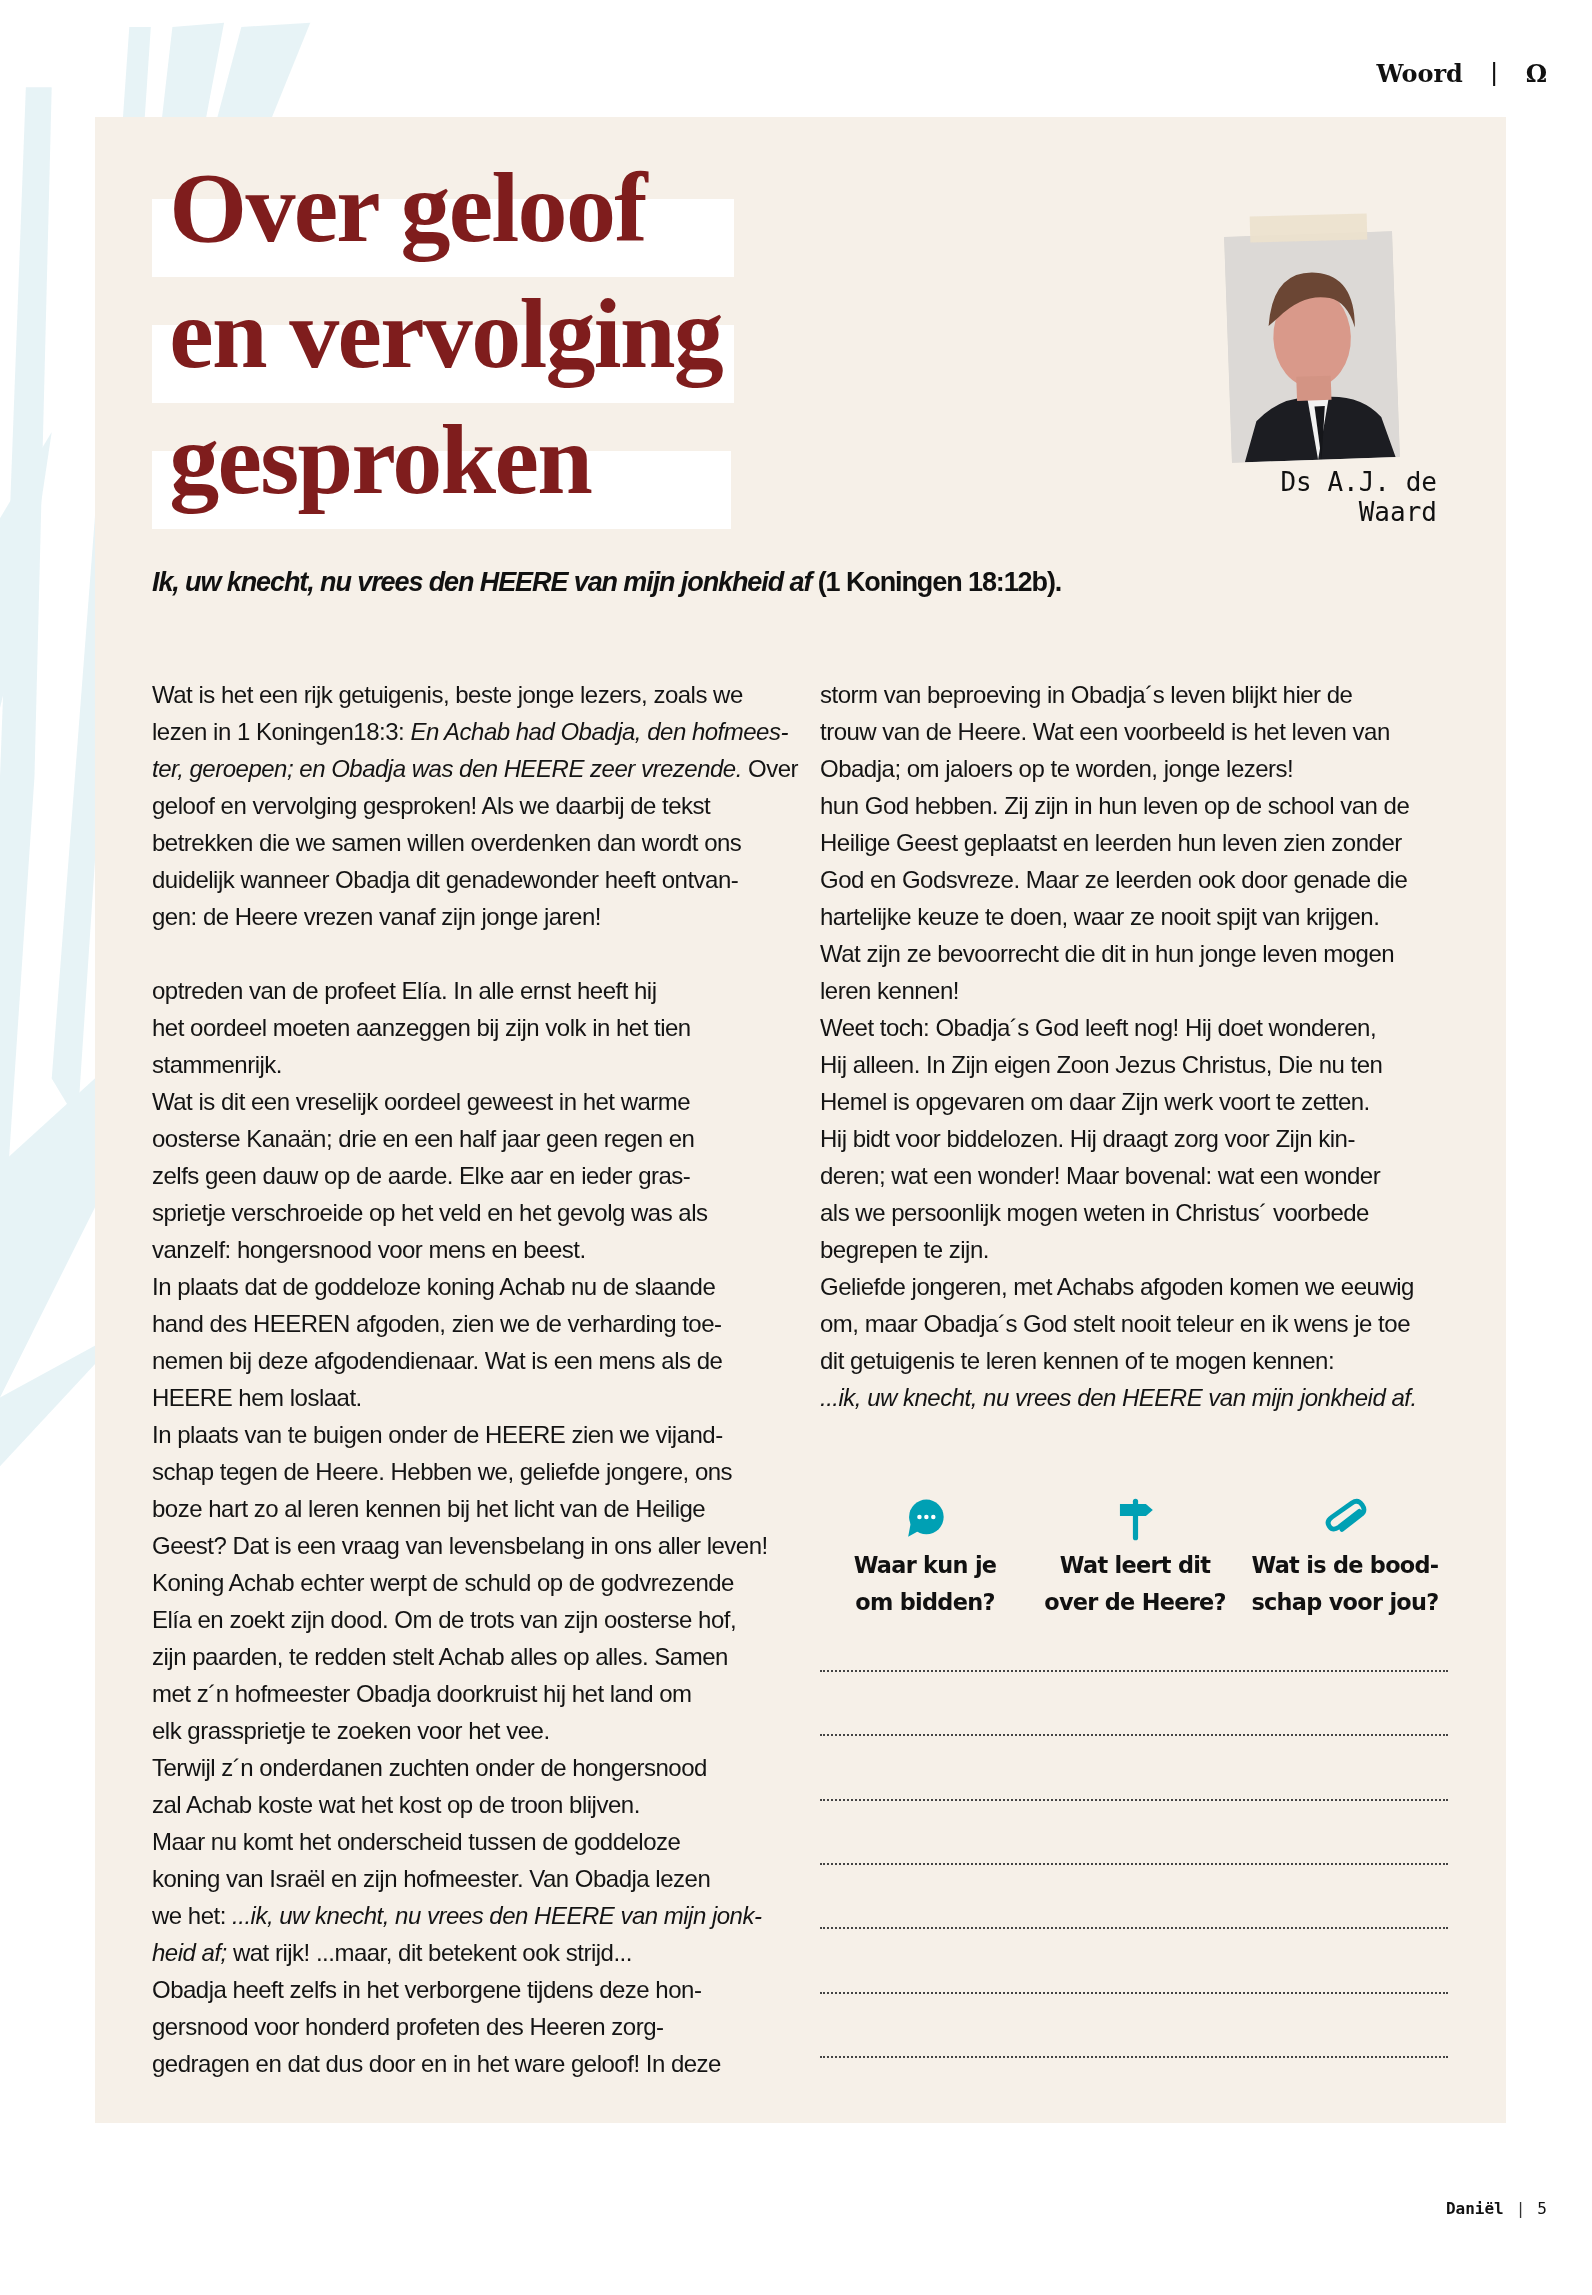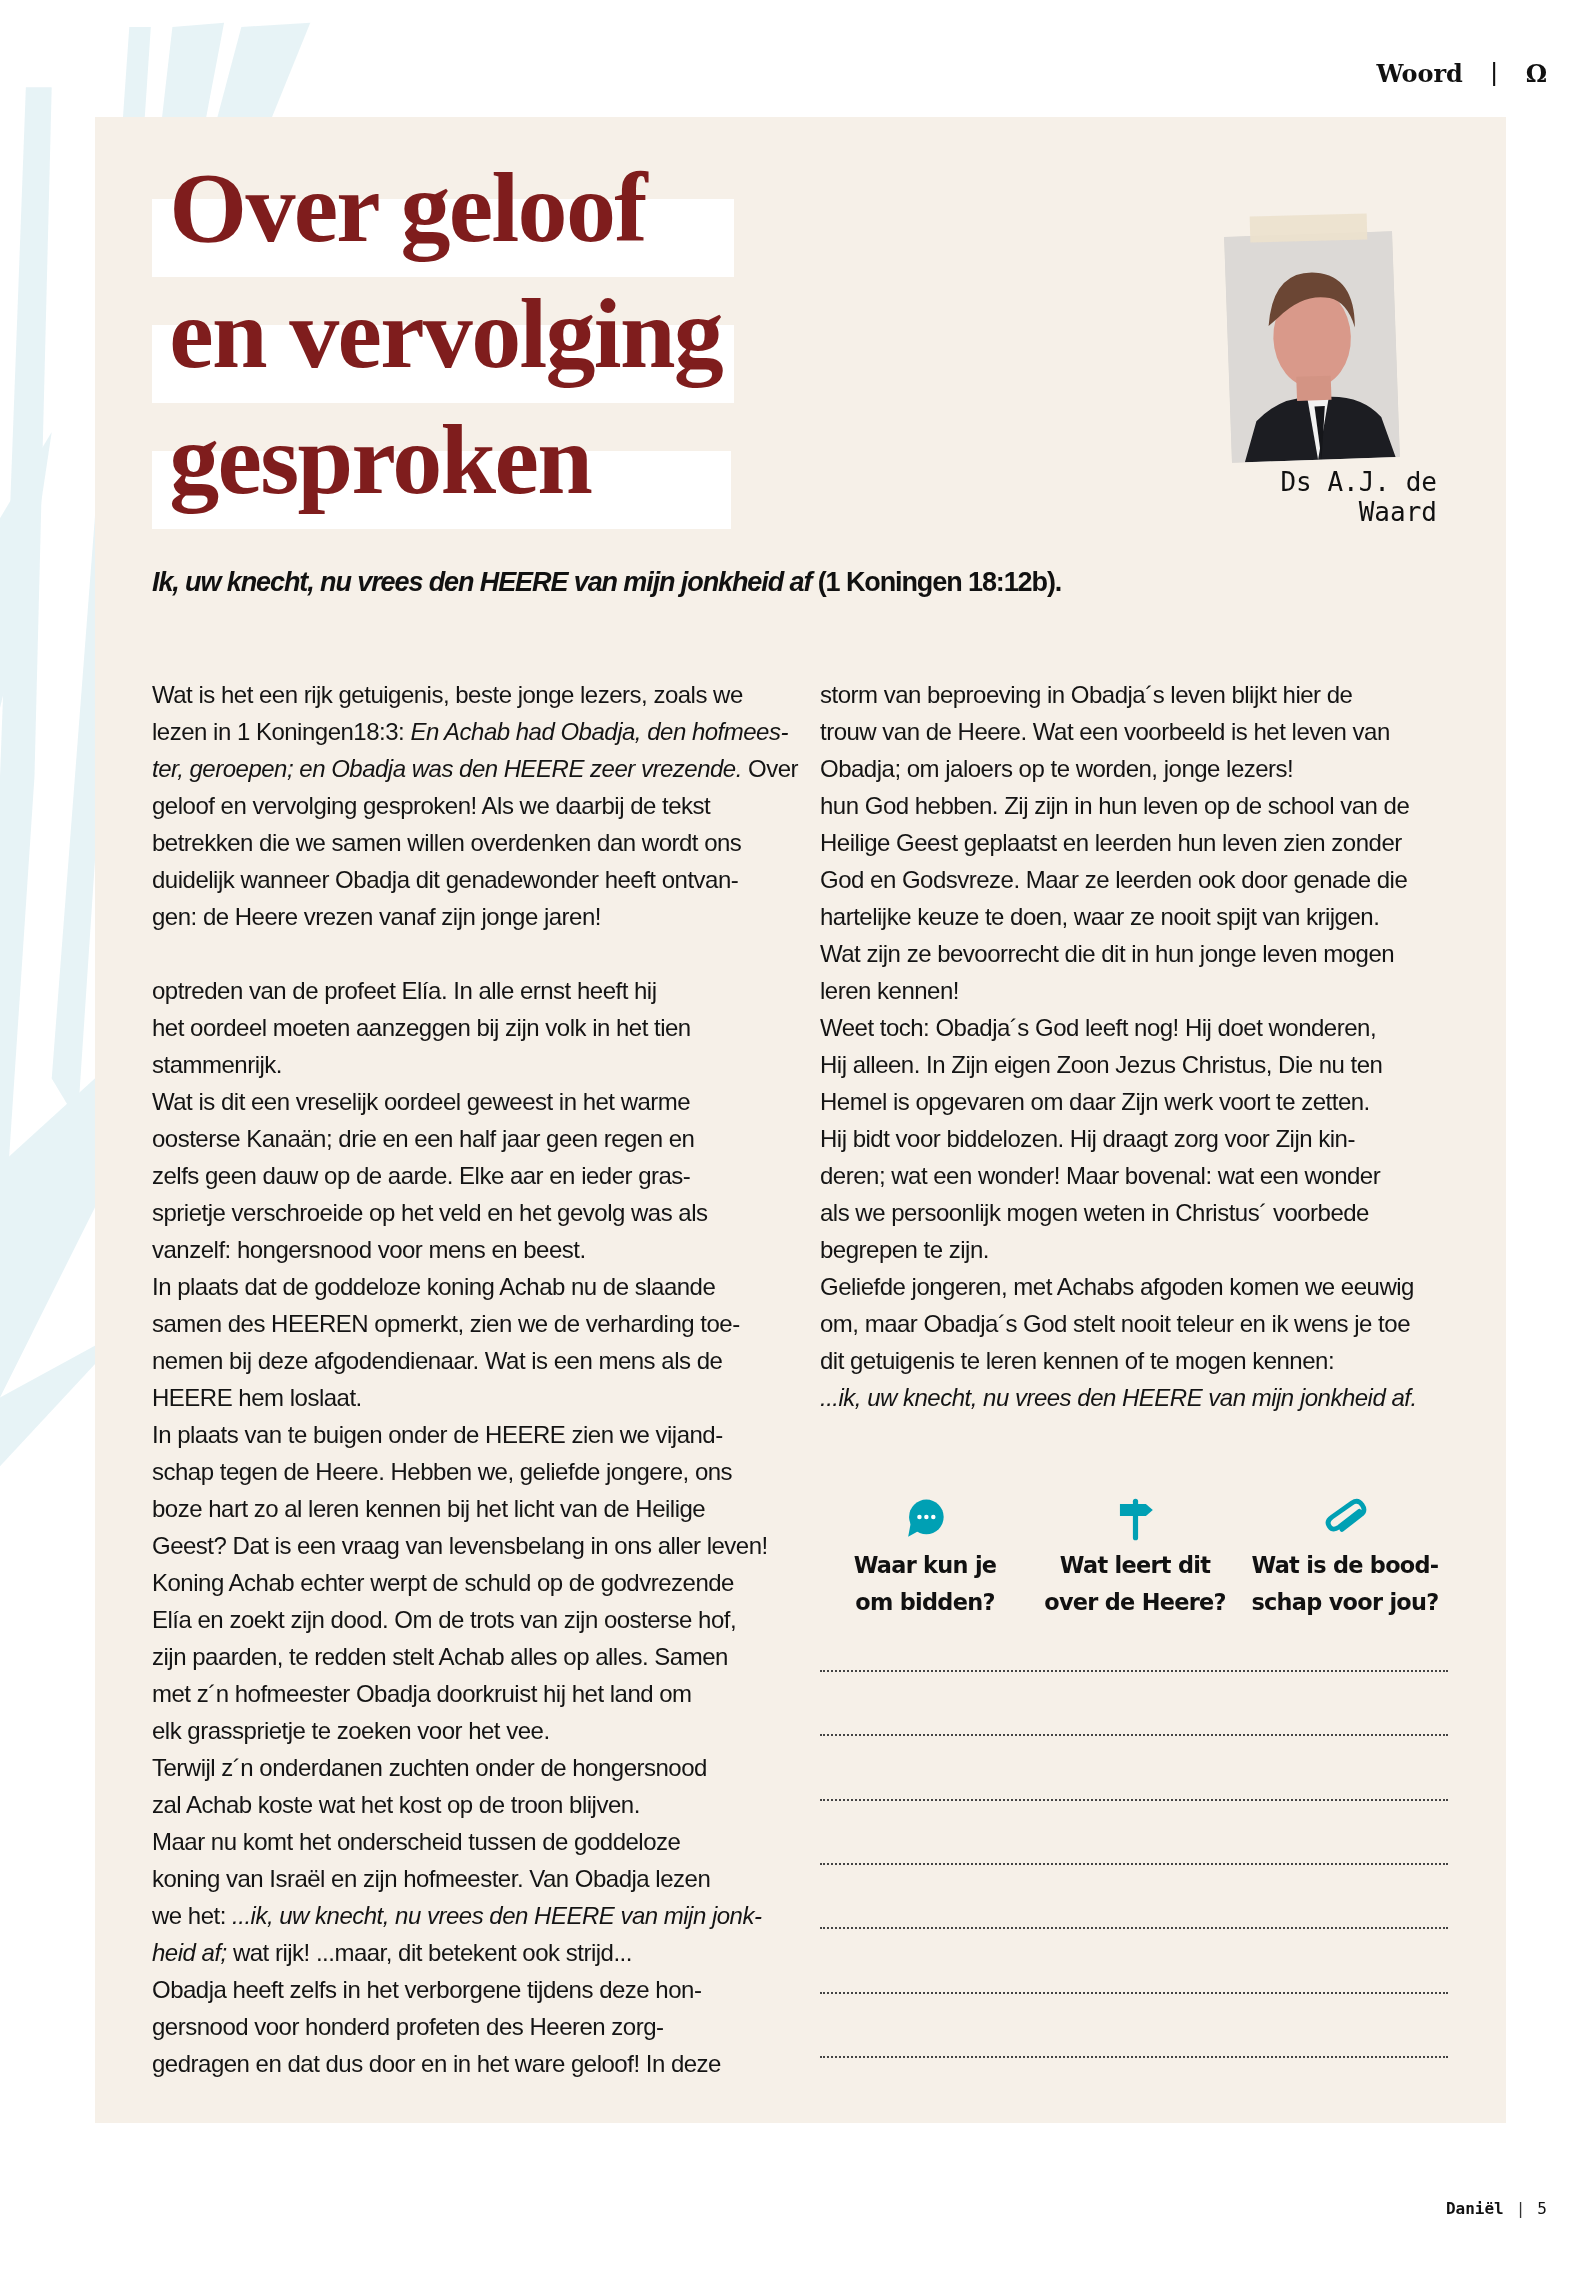"samen des HEEREN opmerkt, zien" span { text: samen des HEEREN opmerkt -> hand des HEEREN afgoden }
